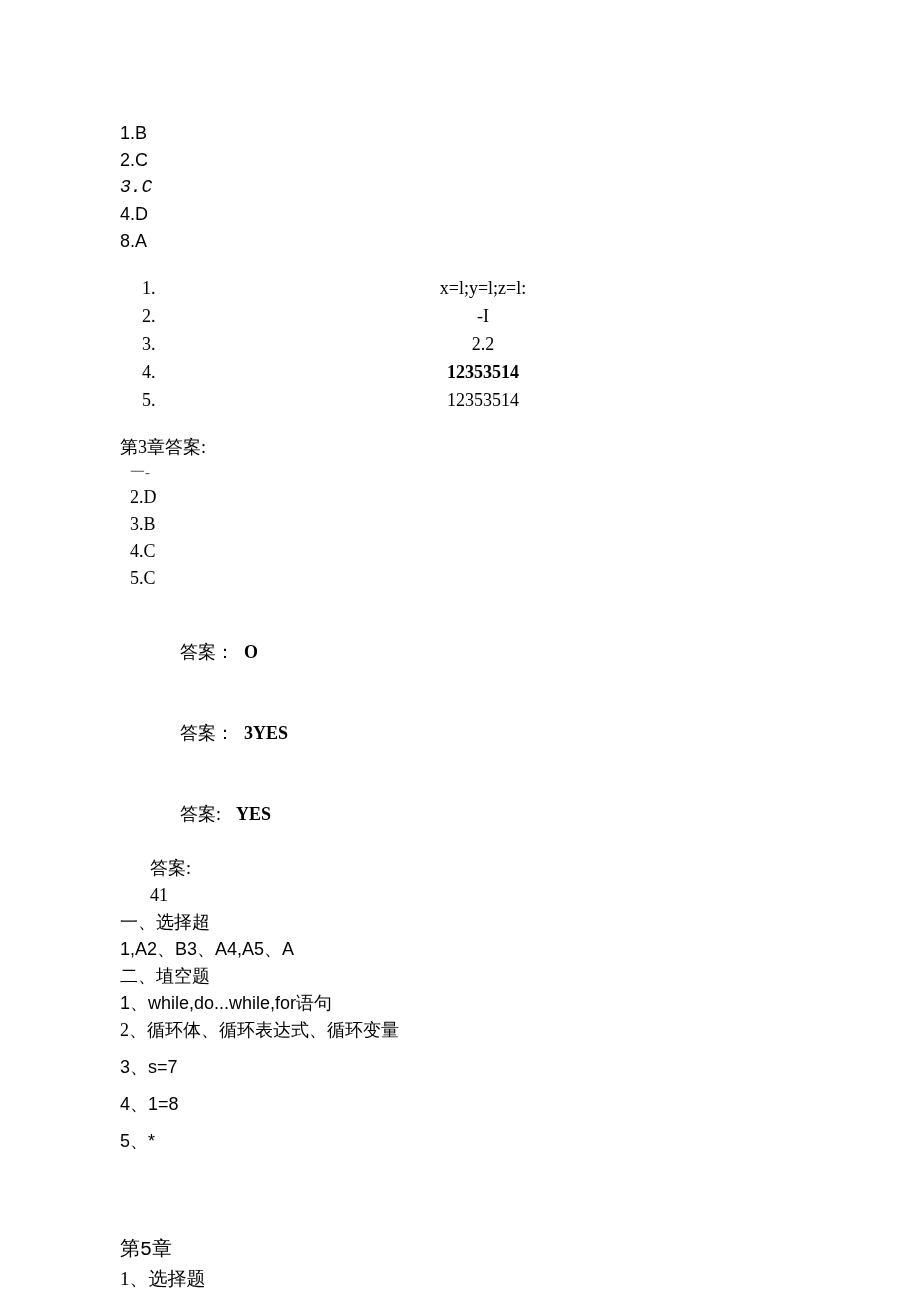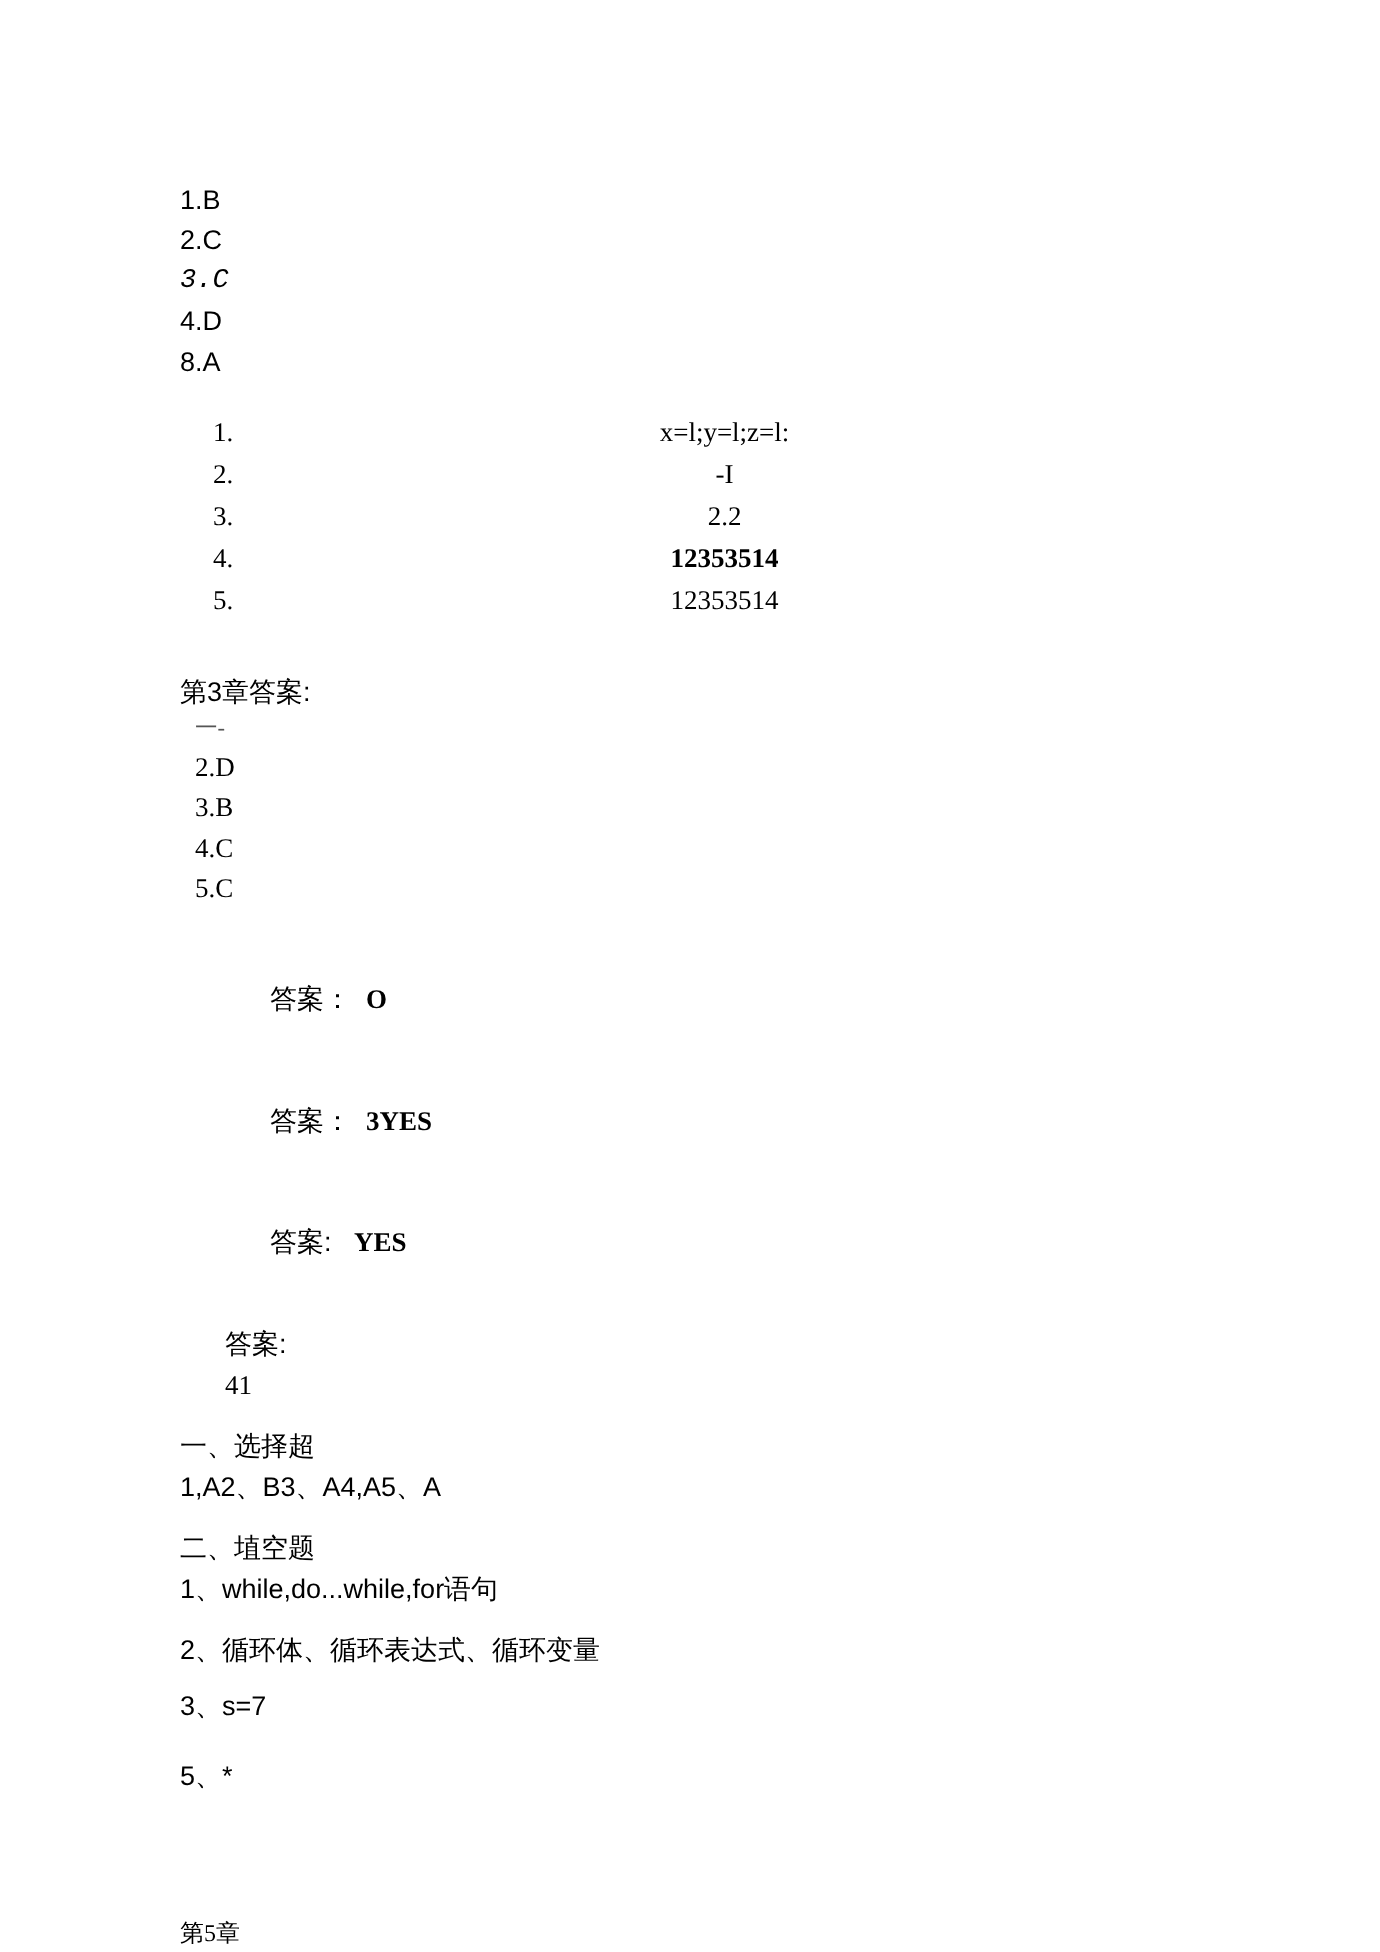"第3章答案:" .cn { font-family: Liberation Sans, sans-serif -> Liberation Serif, serif; margin-top: 14px -> none }
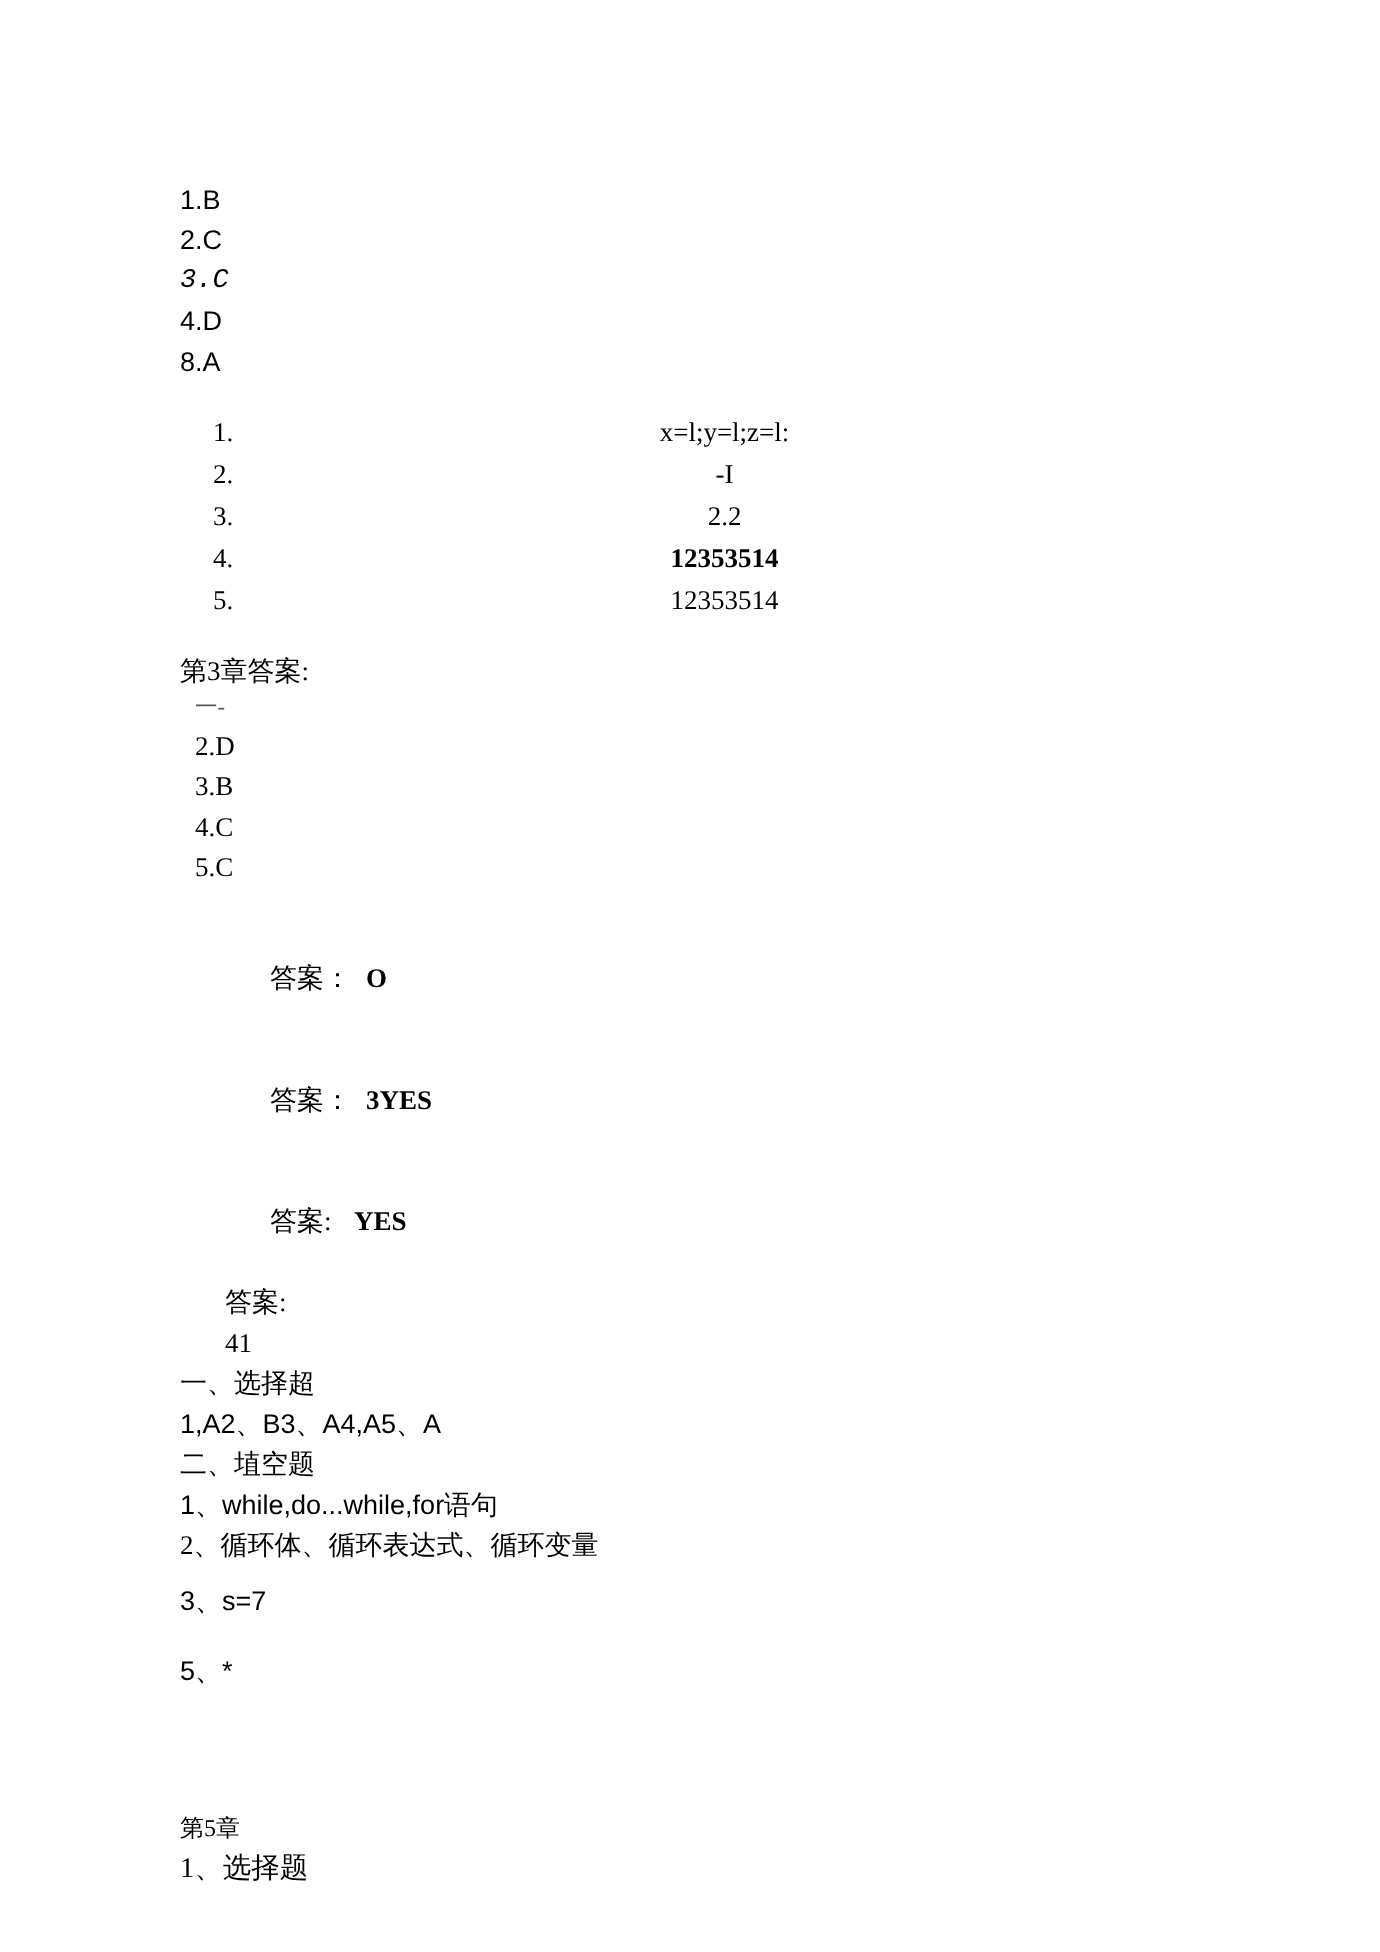"4、1=8" div.line { html: none -> <div>4、1=8</div> }
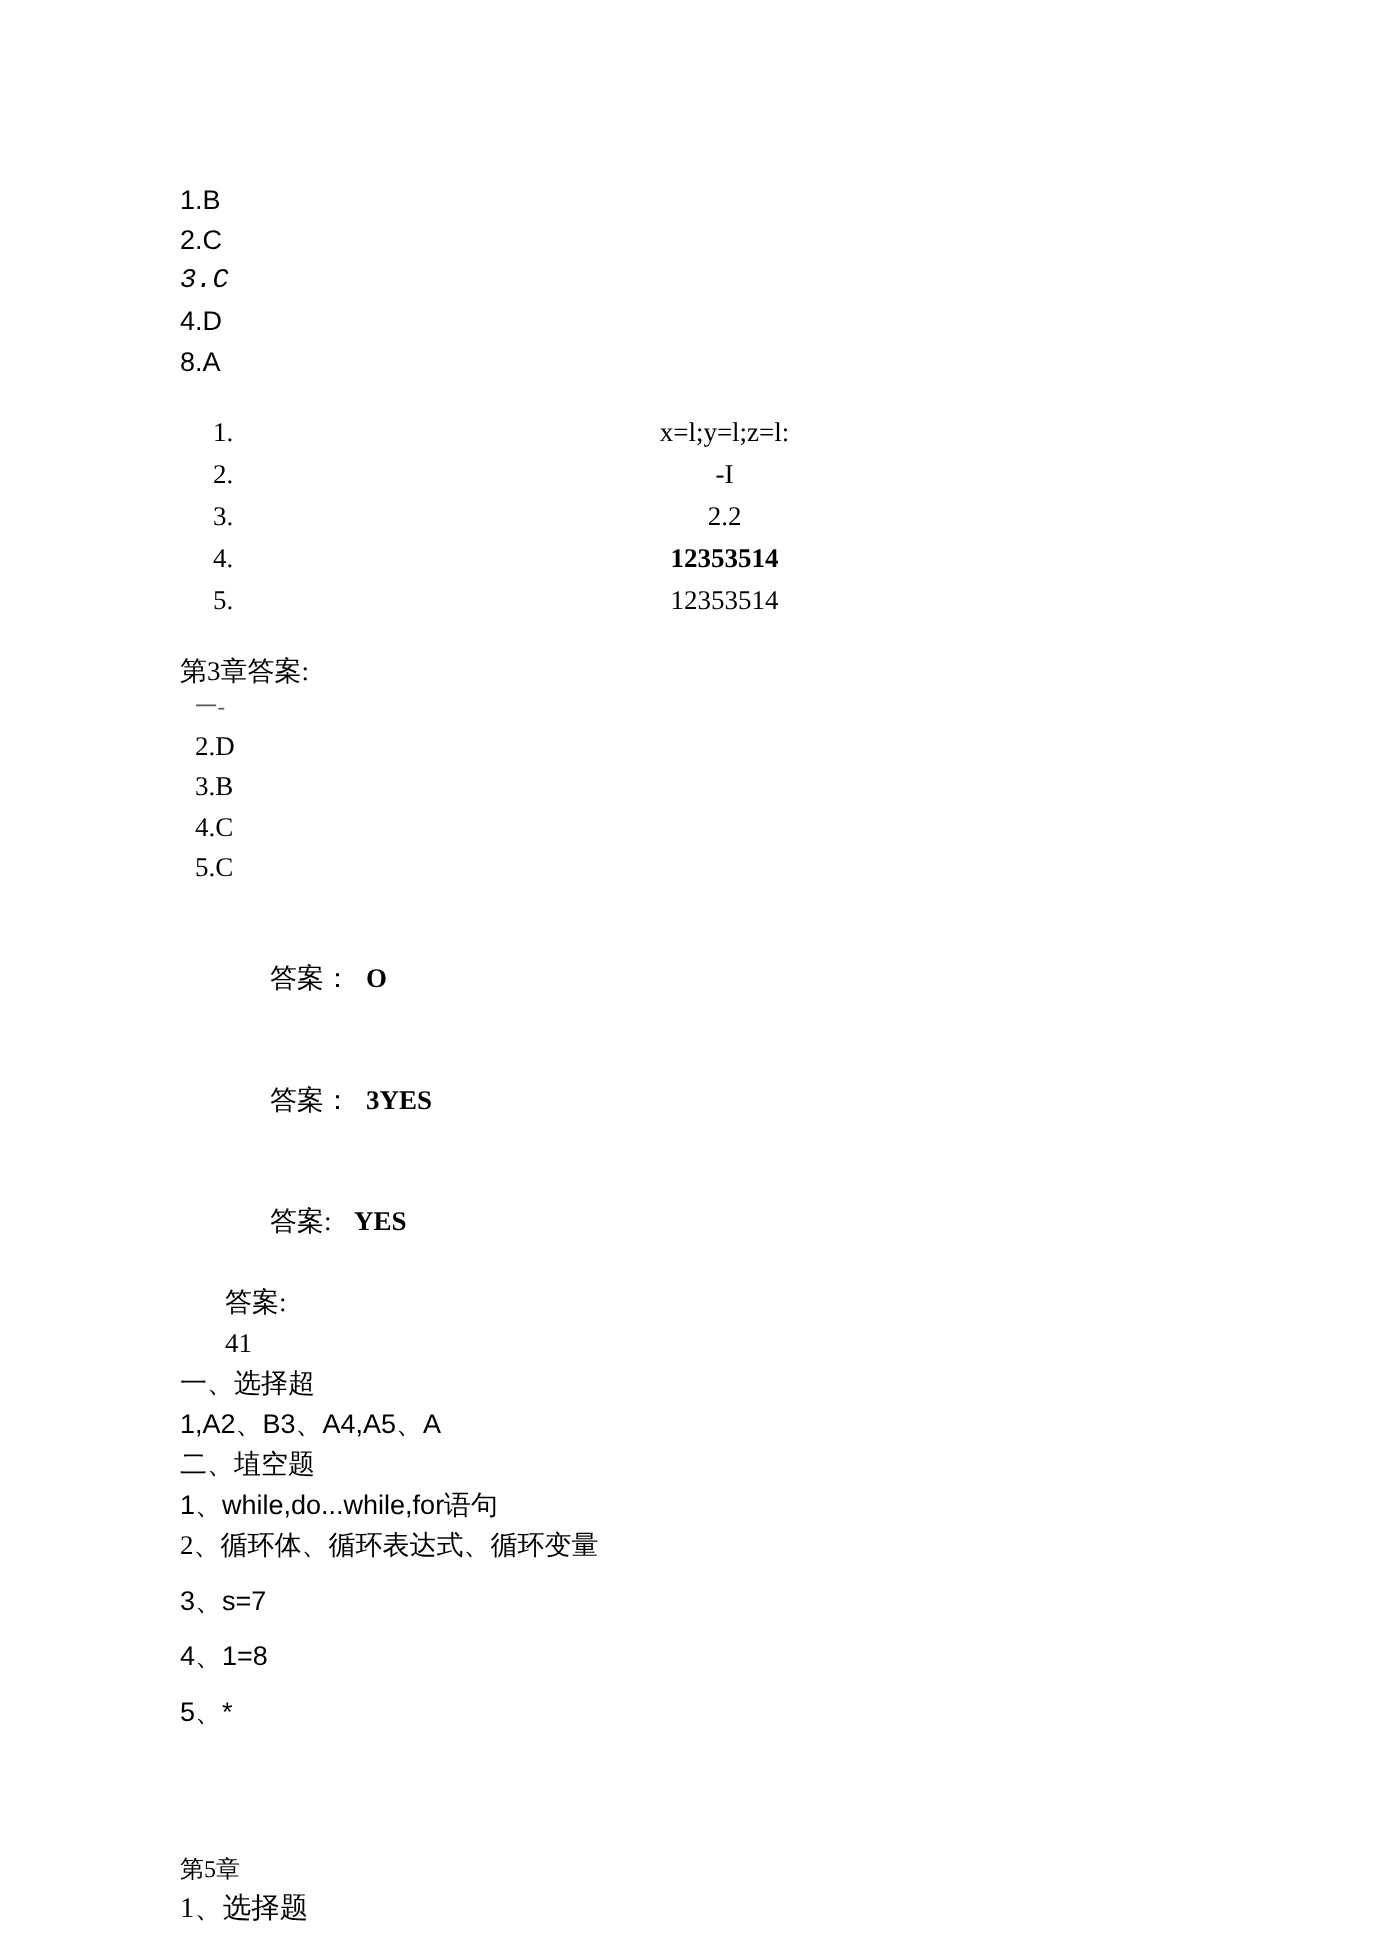"第5章" .ch5-title { font-family: Liberation Serif, serif -> Liberation Mono, monospace; font-size: 16px -> 20px }
